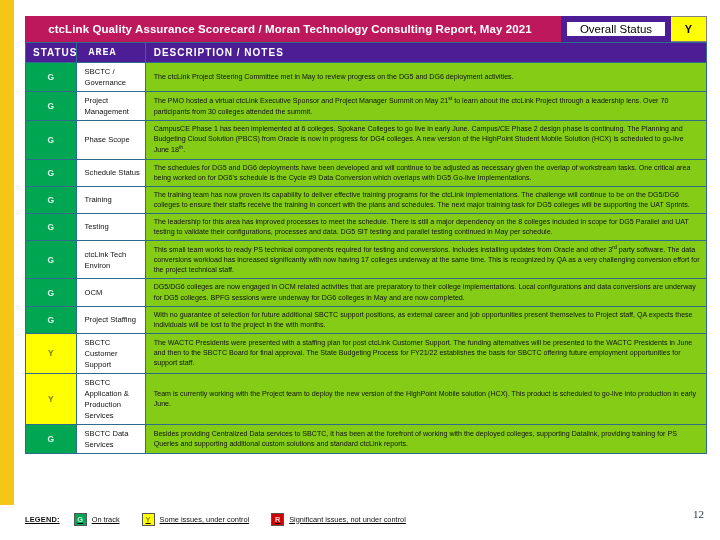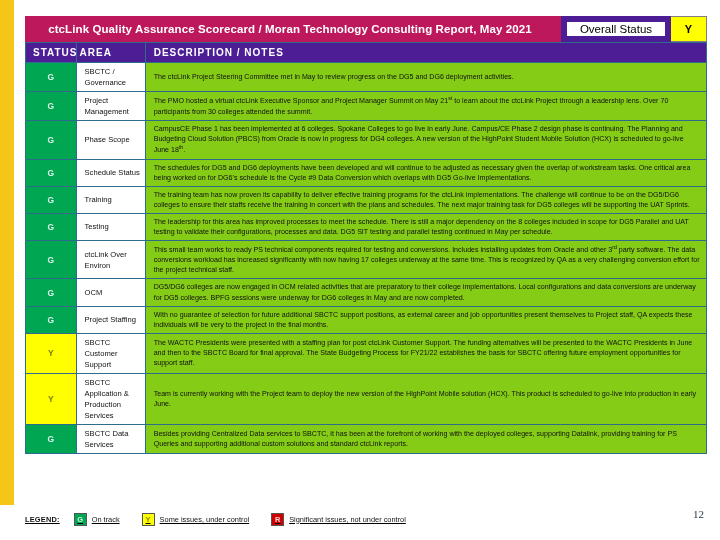"AREA" th.col-area { font-family: none -> Liberation Mono, monospace; padding-left: 3px -> 12px }
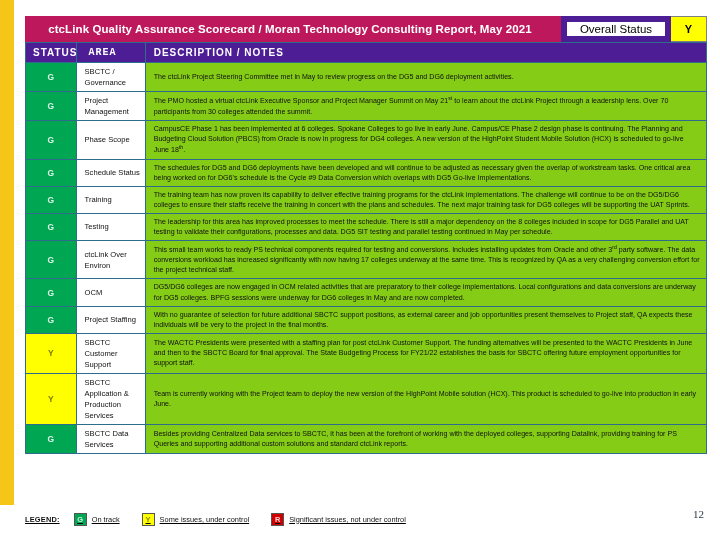"ctcLink Over Environ" td.area-cell { text: Over -> Tech }
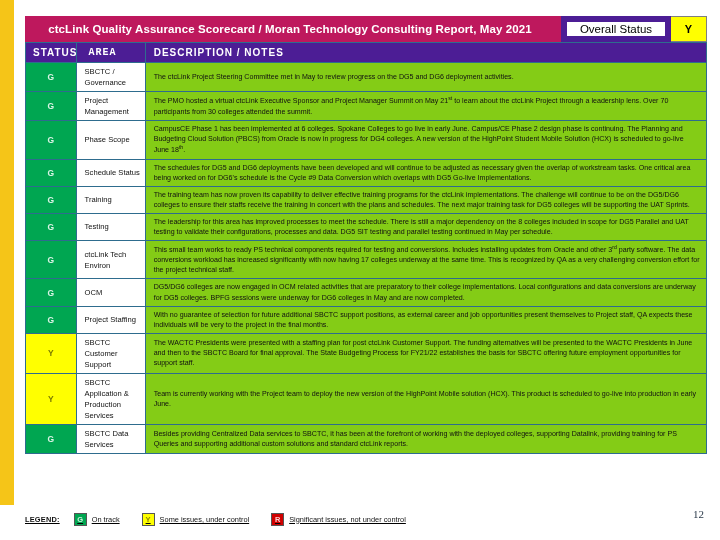"With no guarantee of selection" td.desc-cell { text: very to the project in the final -> lost to the project in the with }
